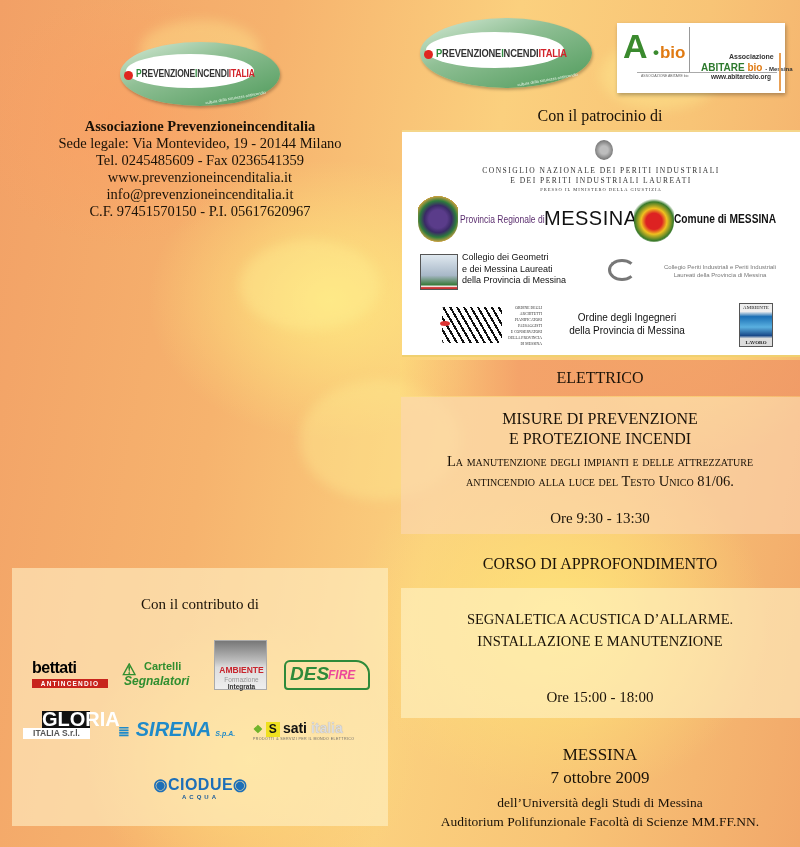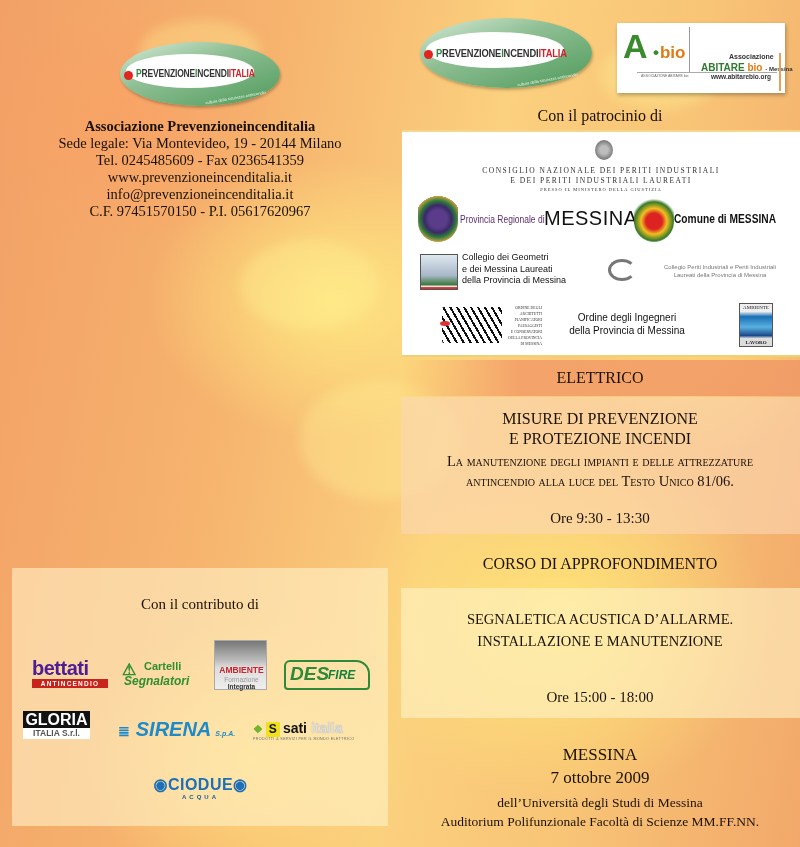"bettati" .bettati .n { color: #4c1d95 -> #000000; font-size: 20px -> 16px }
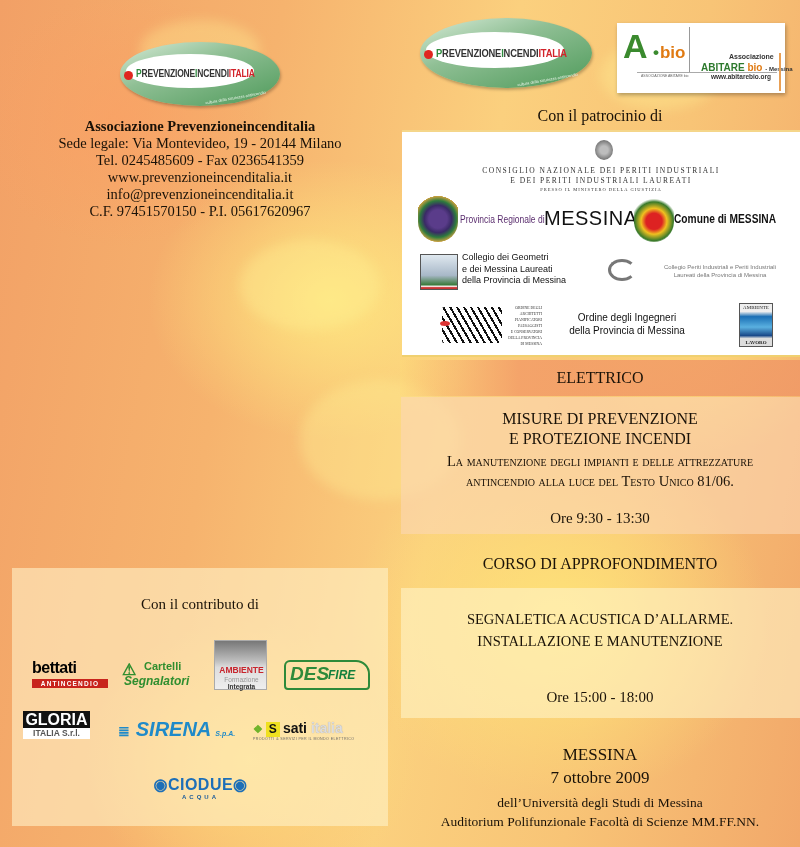"FIRE" .desfire .f { color: #15803d -> #ec4899 }
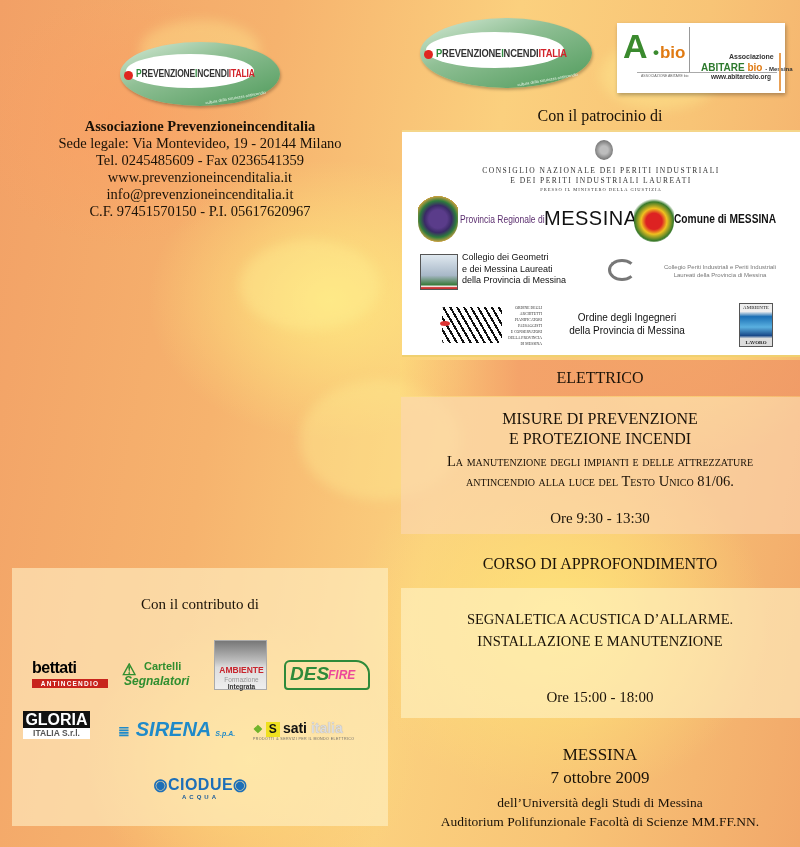"GLORIA" .gloria .n { font-size: 16px -> 20px; margin-left: none -> 19px }
